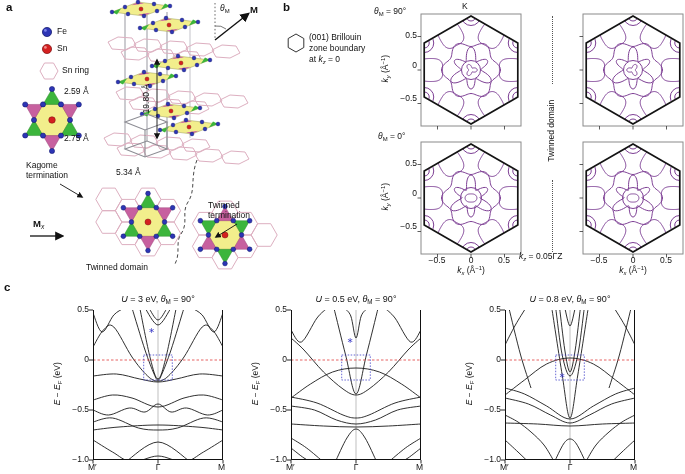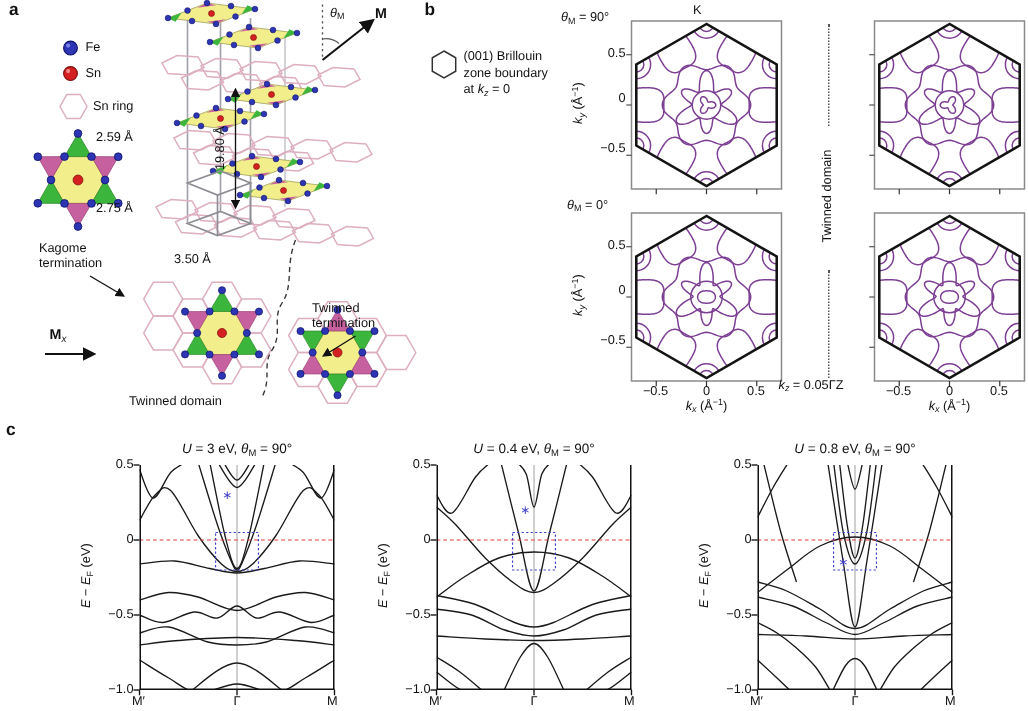"3.50 Å" div.abs { text: 3.50 -> 5.34 }
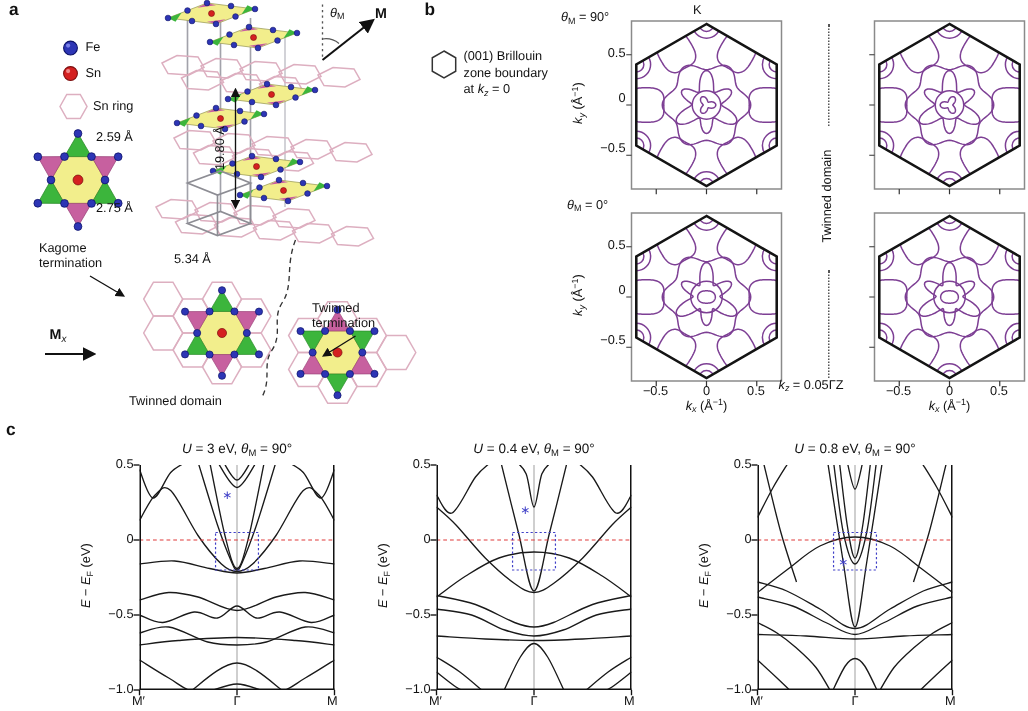"= 0.4 eV," span { text: 0.4 -> 0.5 }
